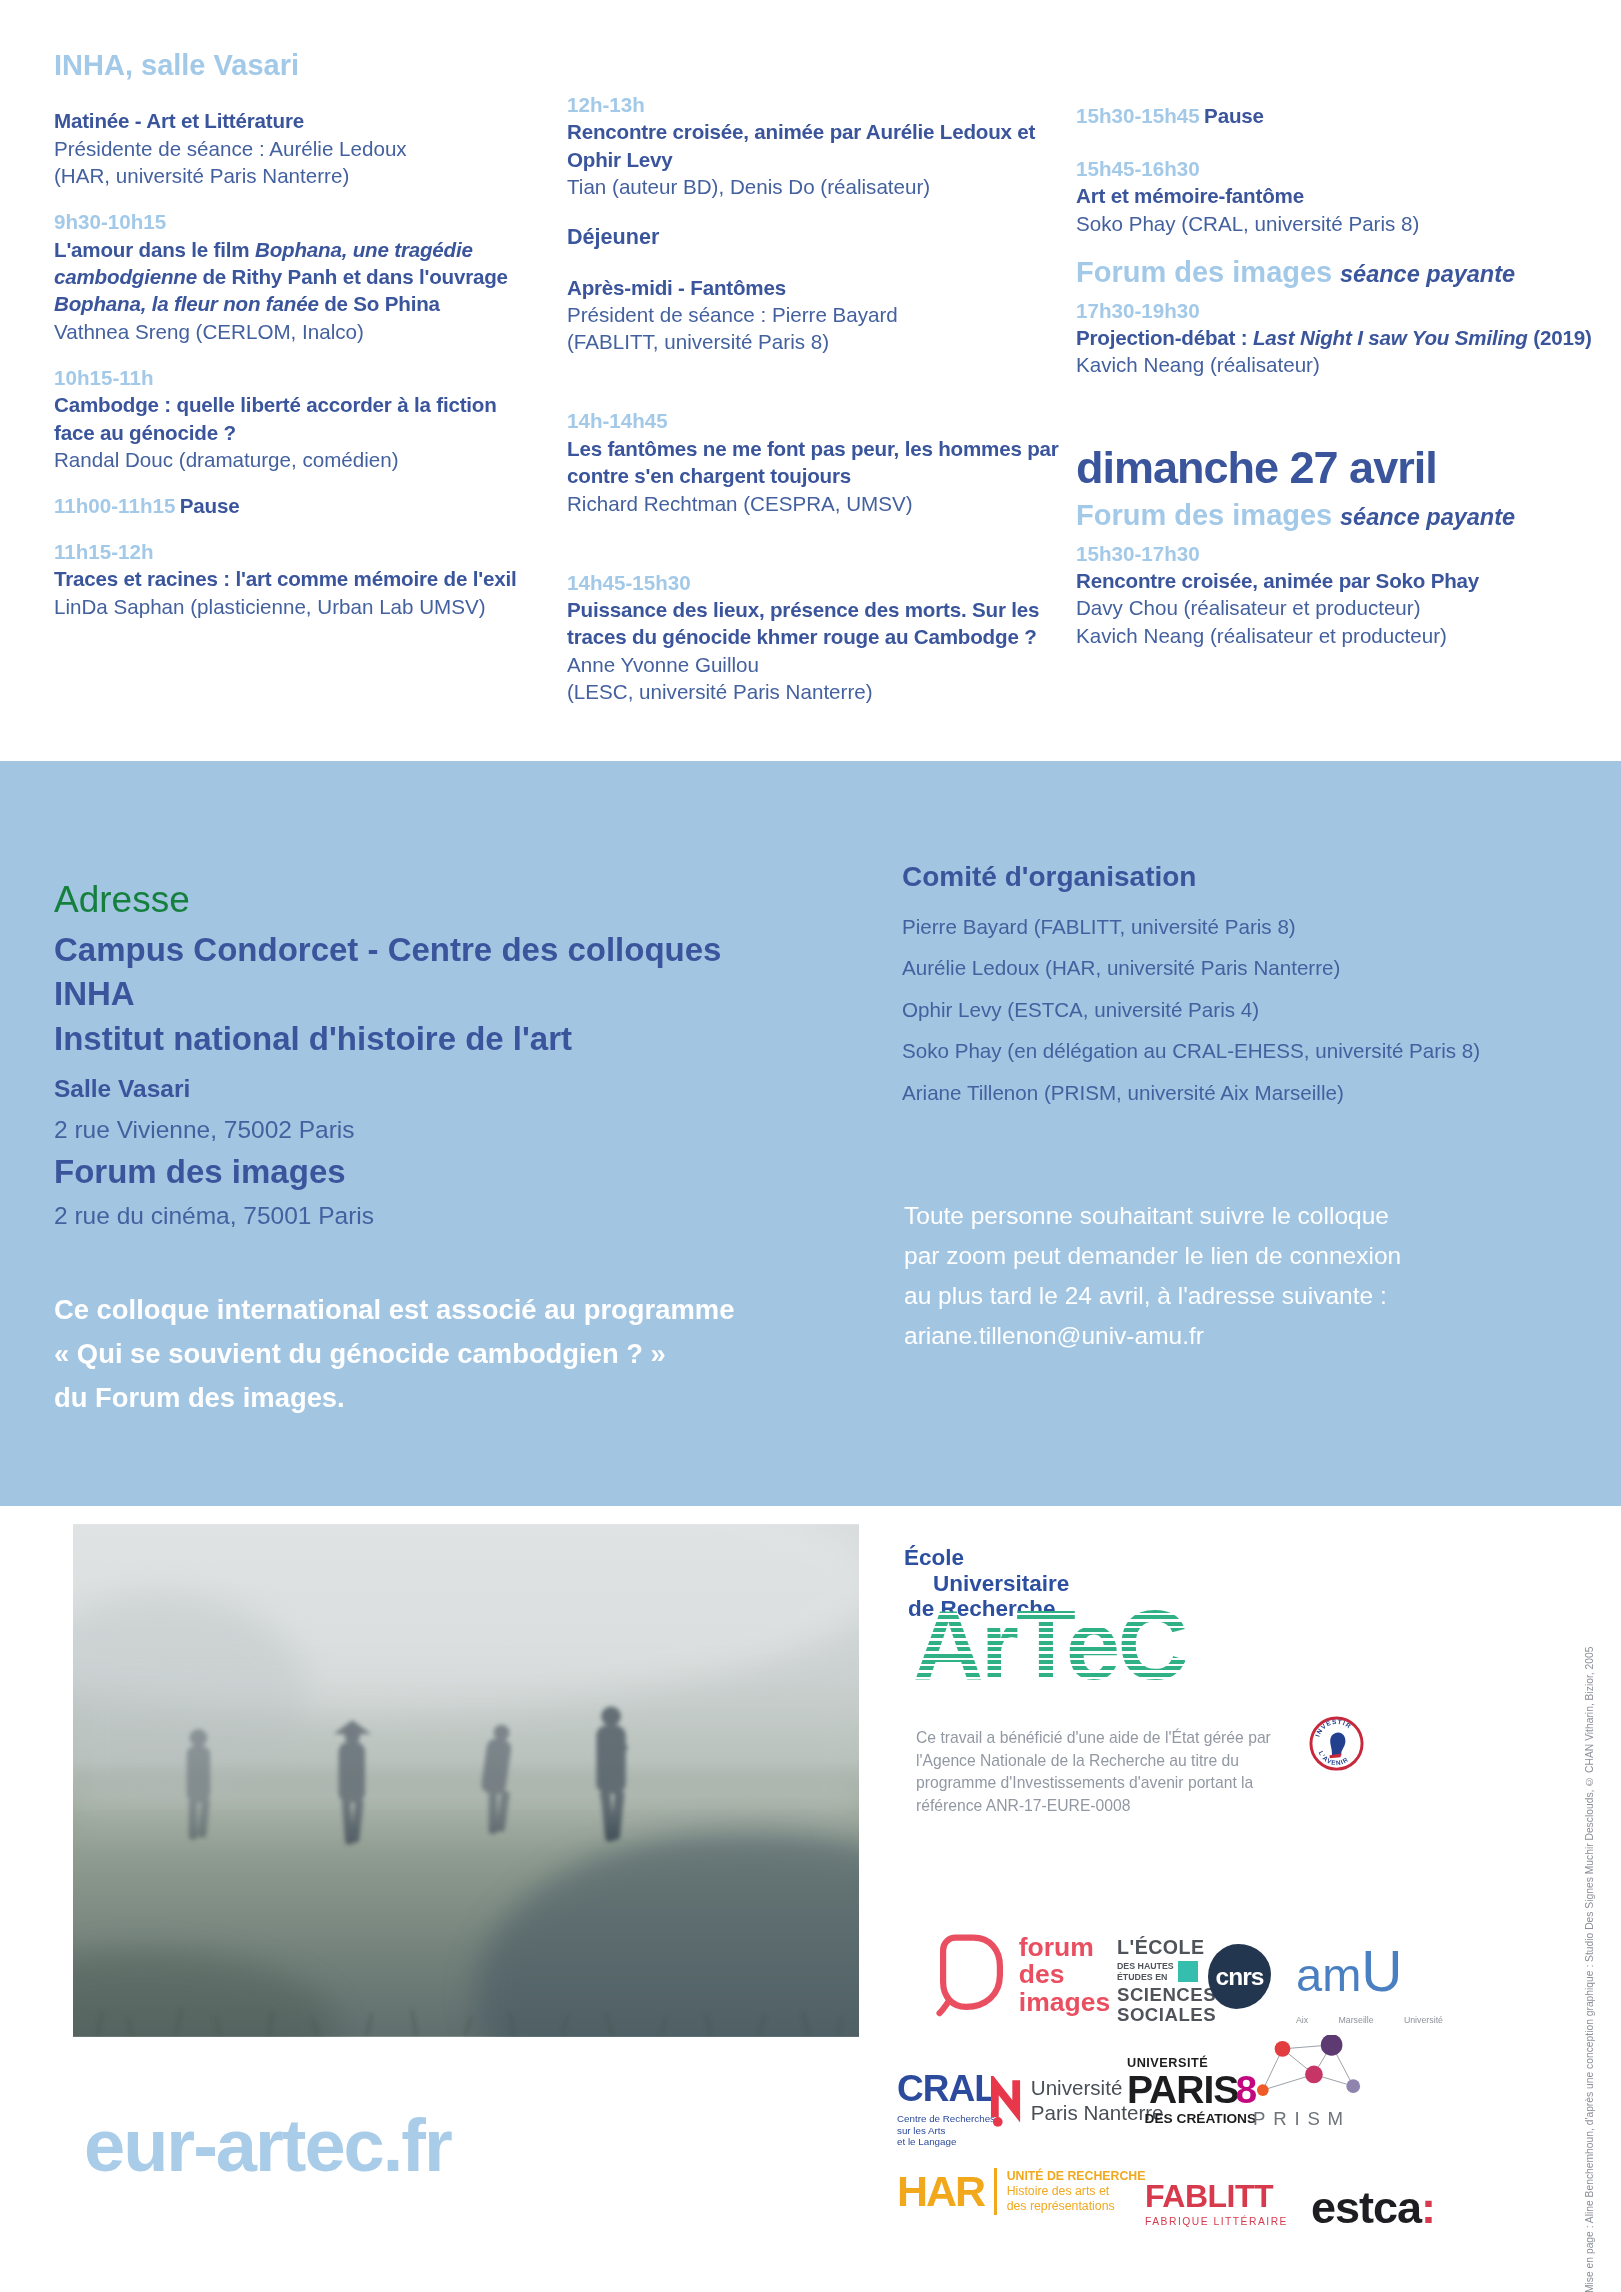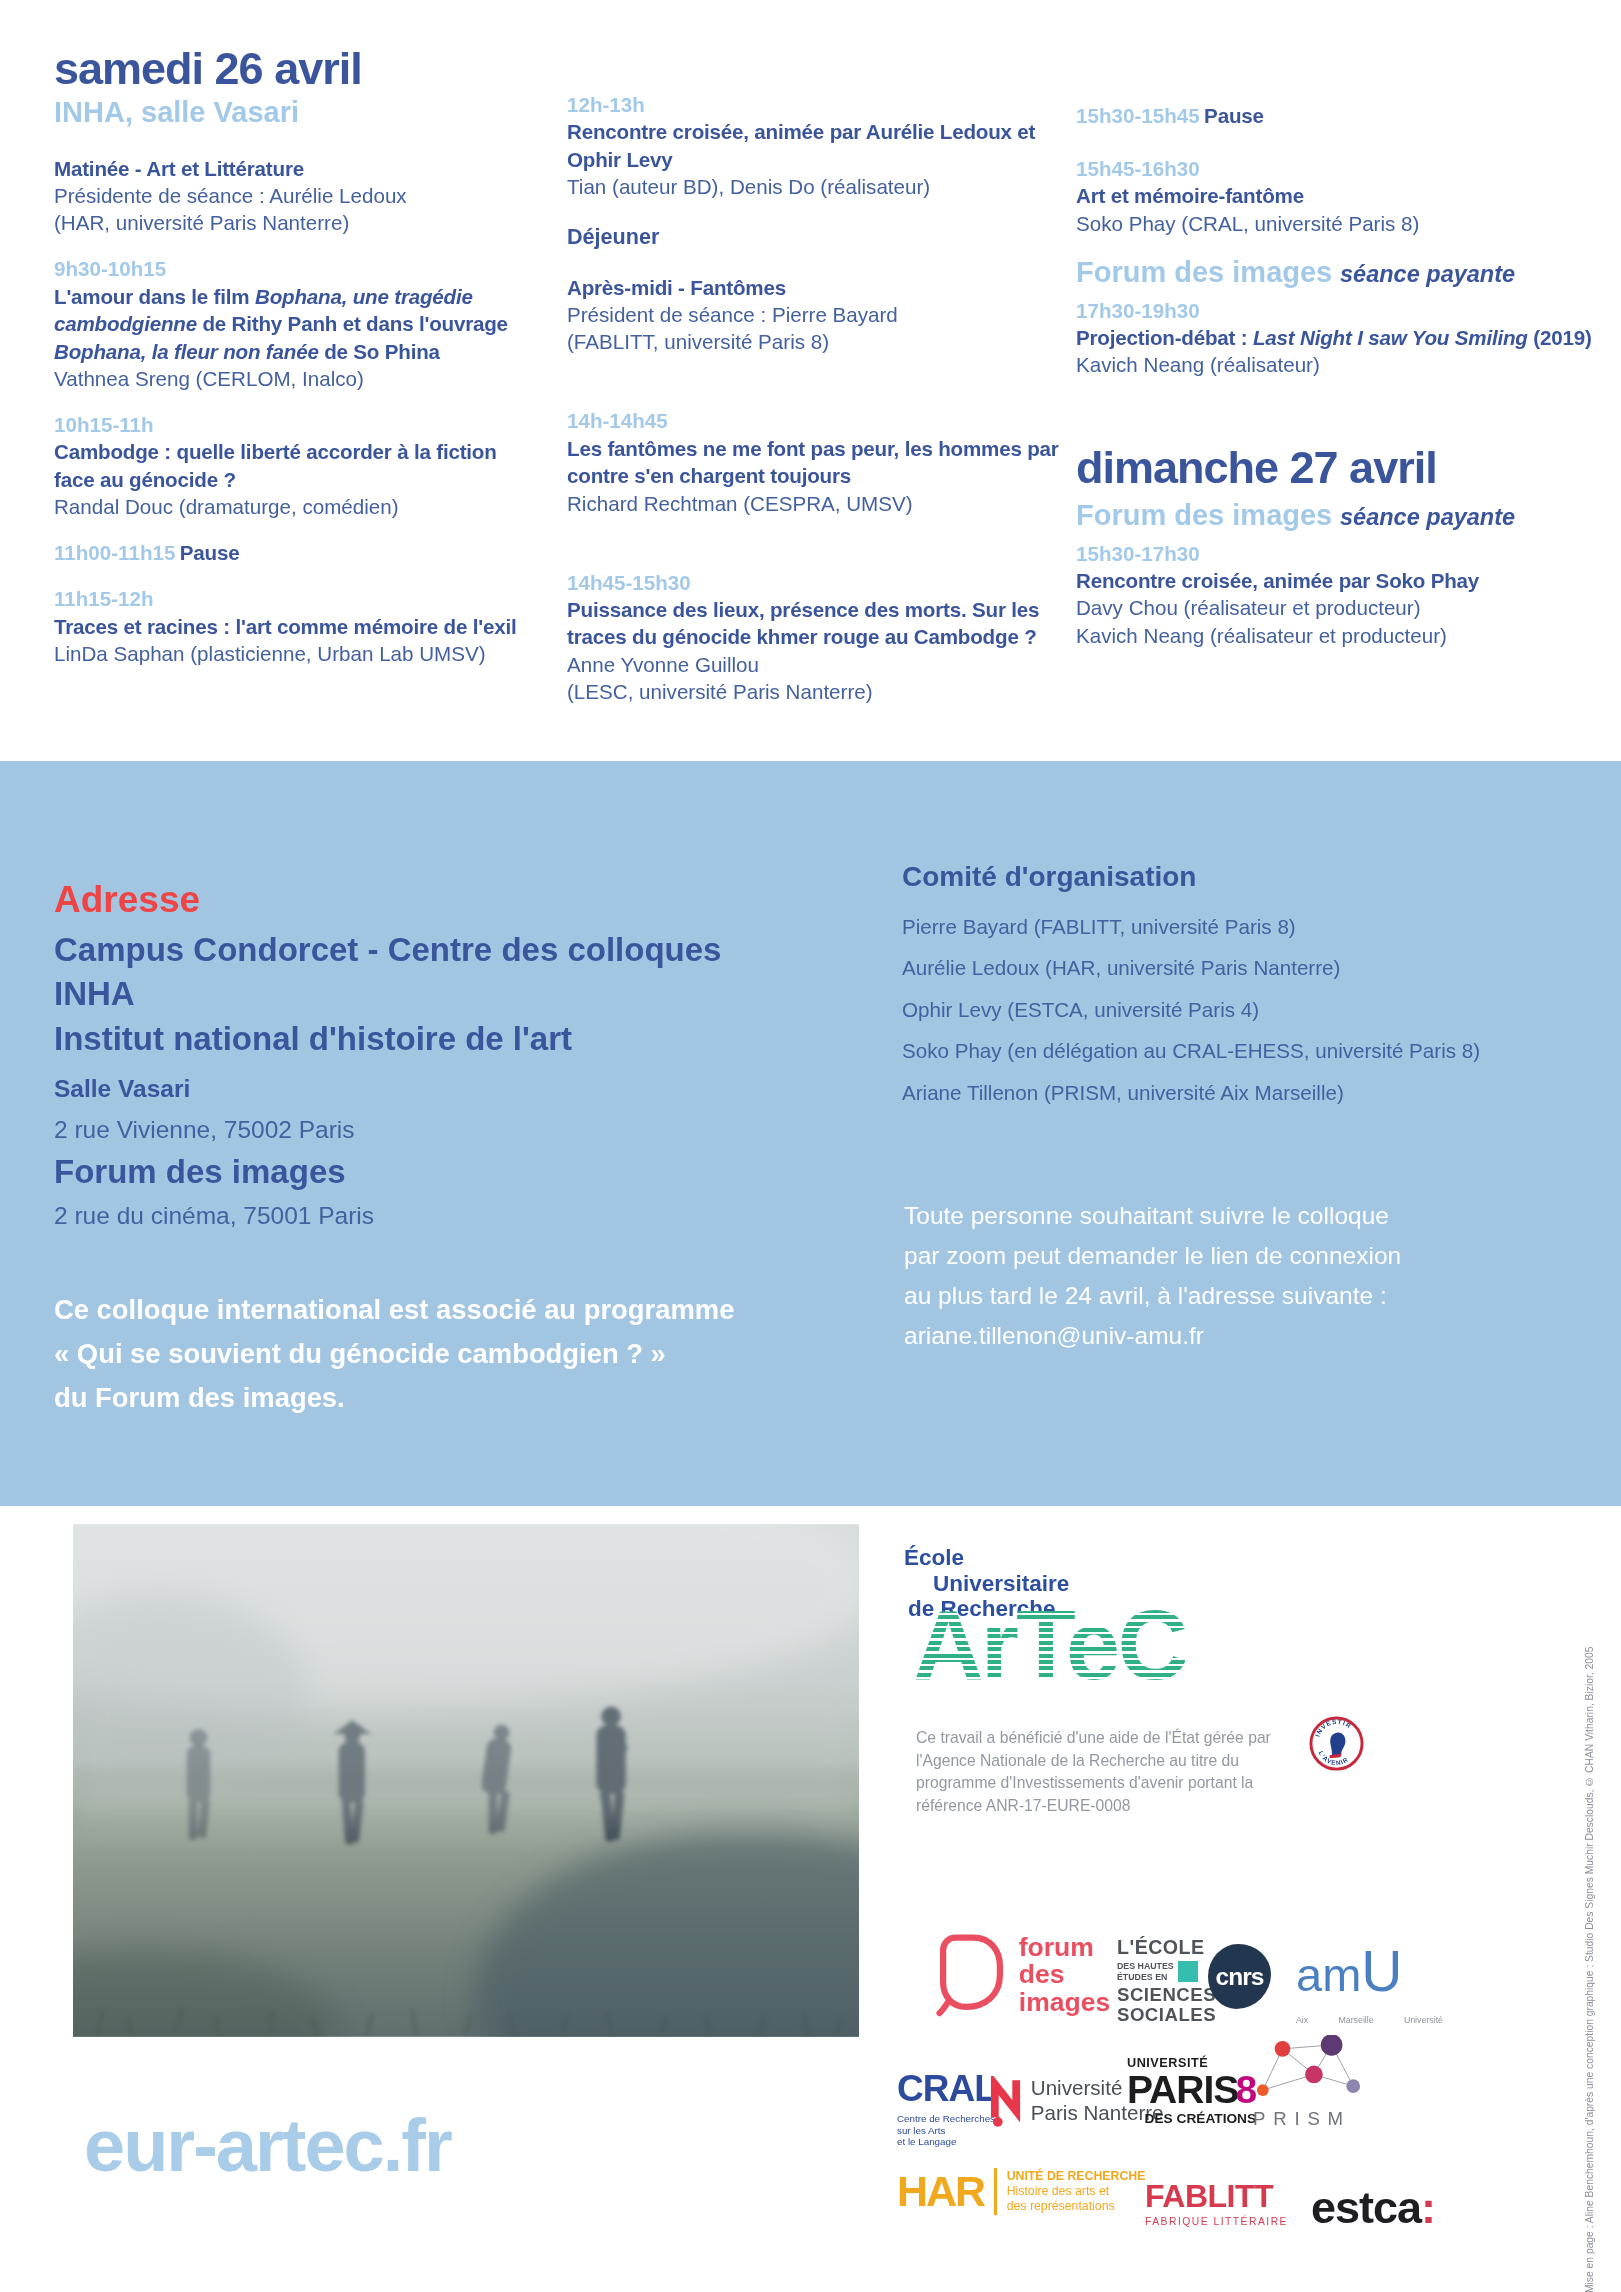"samedi 26 avril" div.day-title { html: <div>samedi 26 avril</div> -> none }
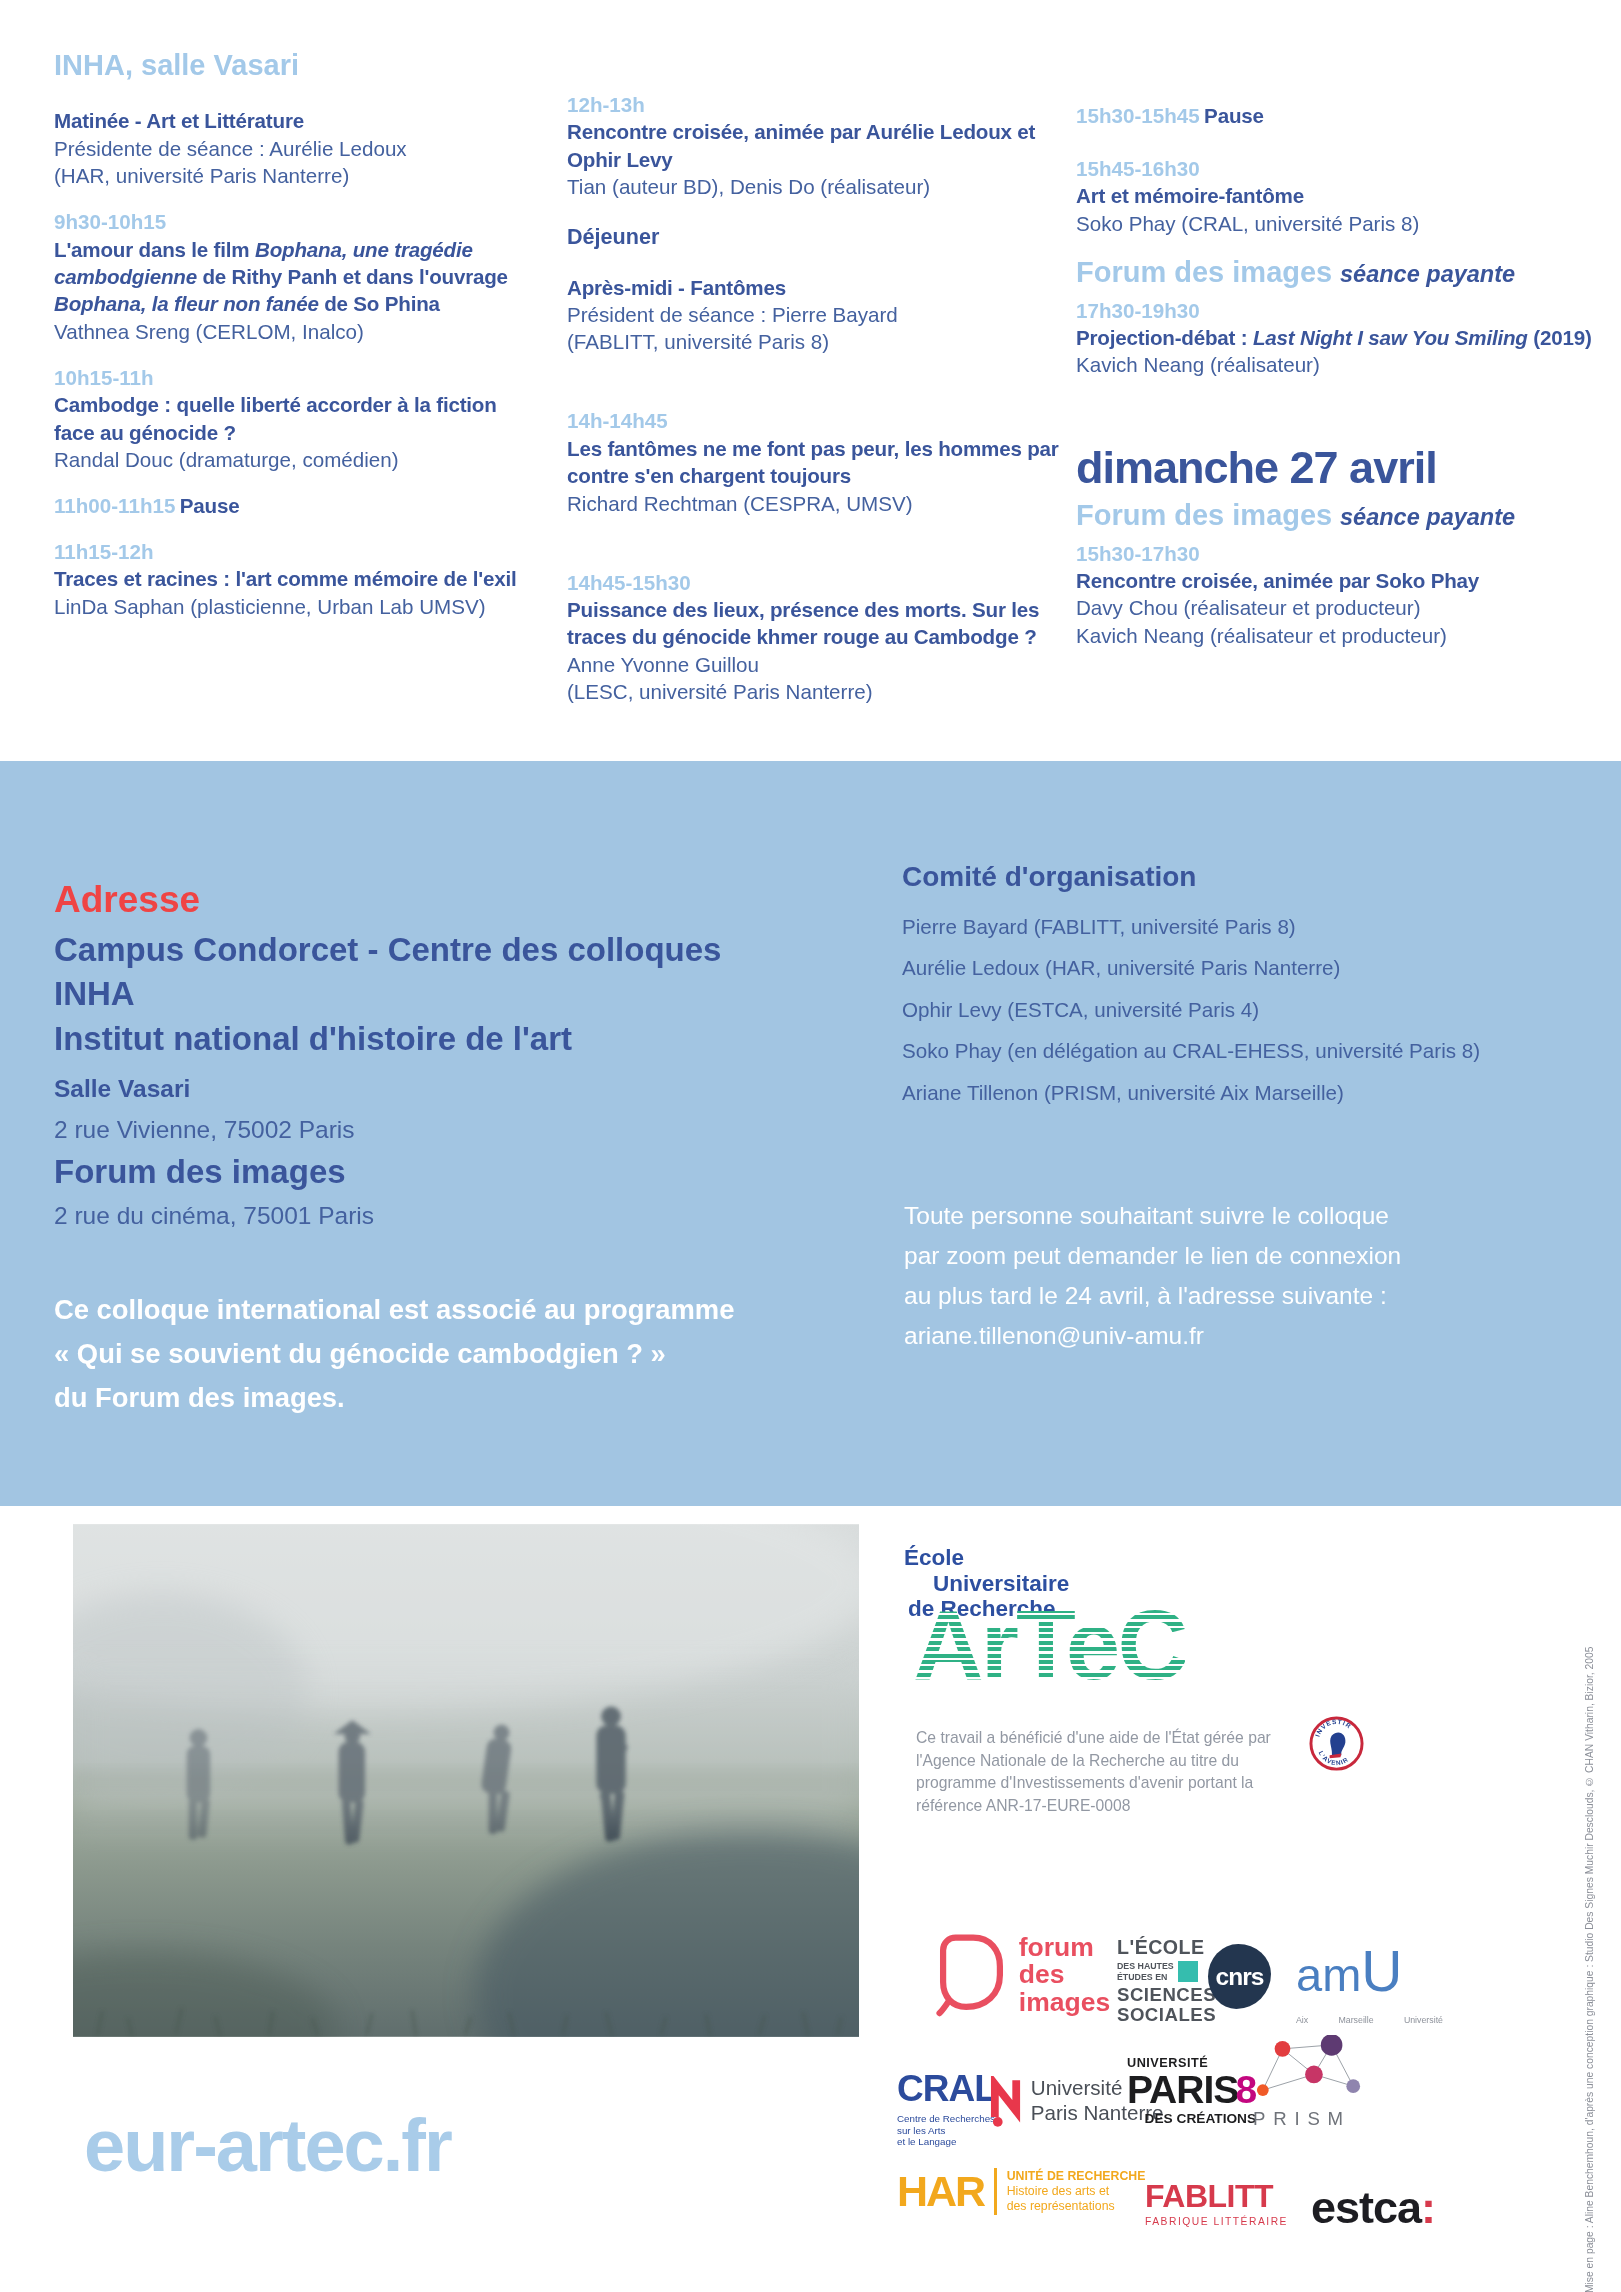"Adresse" .h-white { color: #ef4444 -> #15803d; font-weight: 700 -> 400 }
